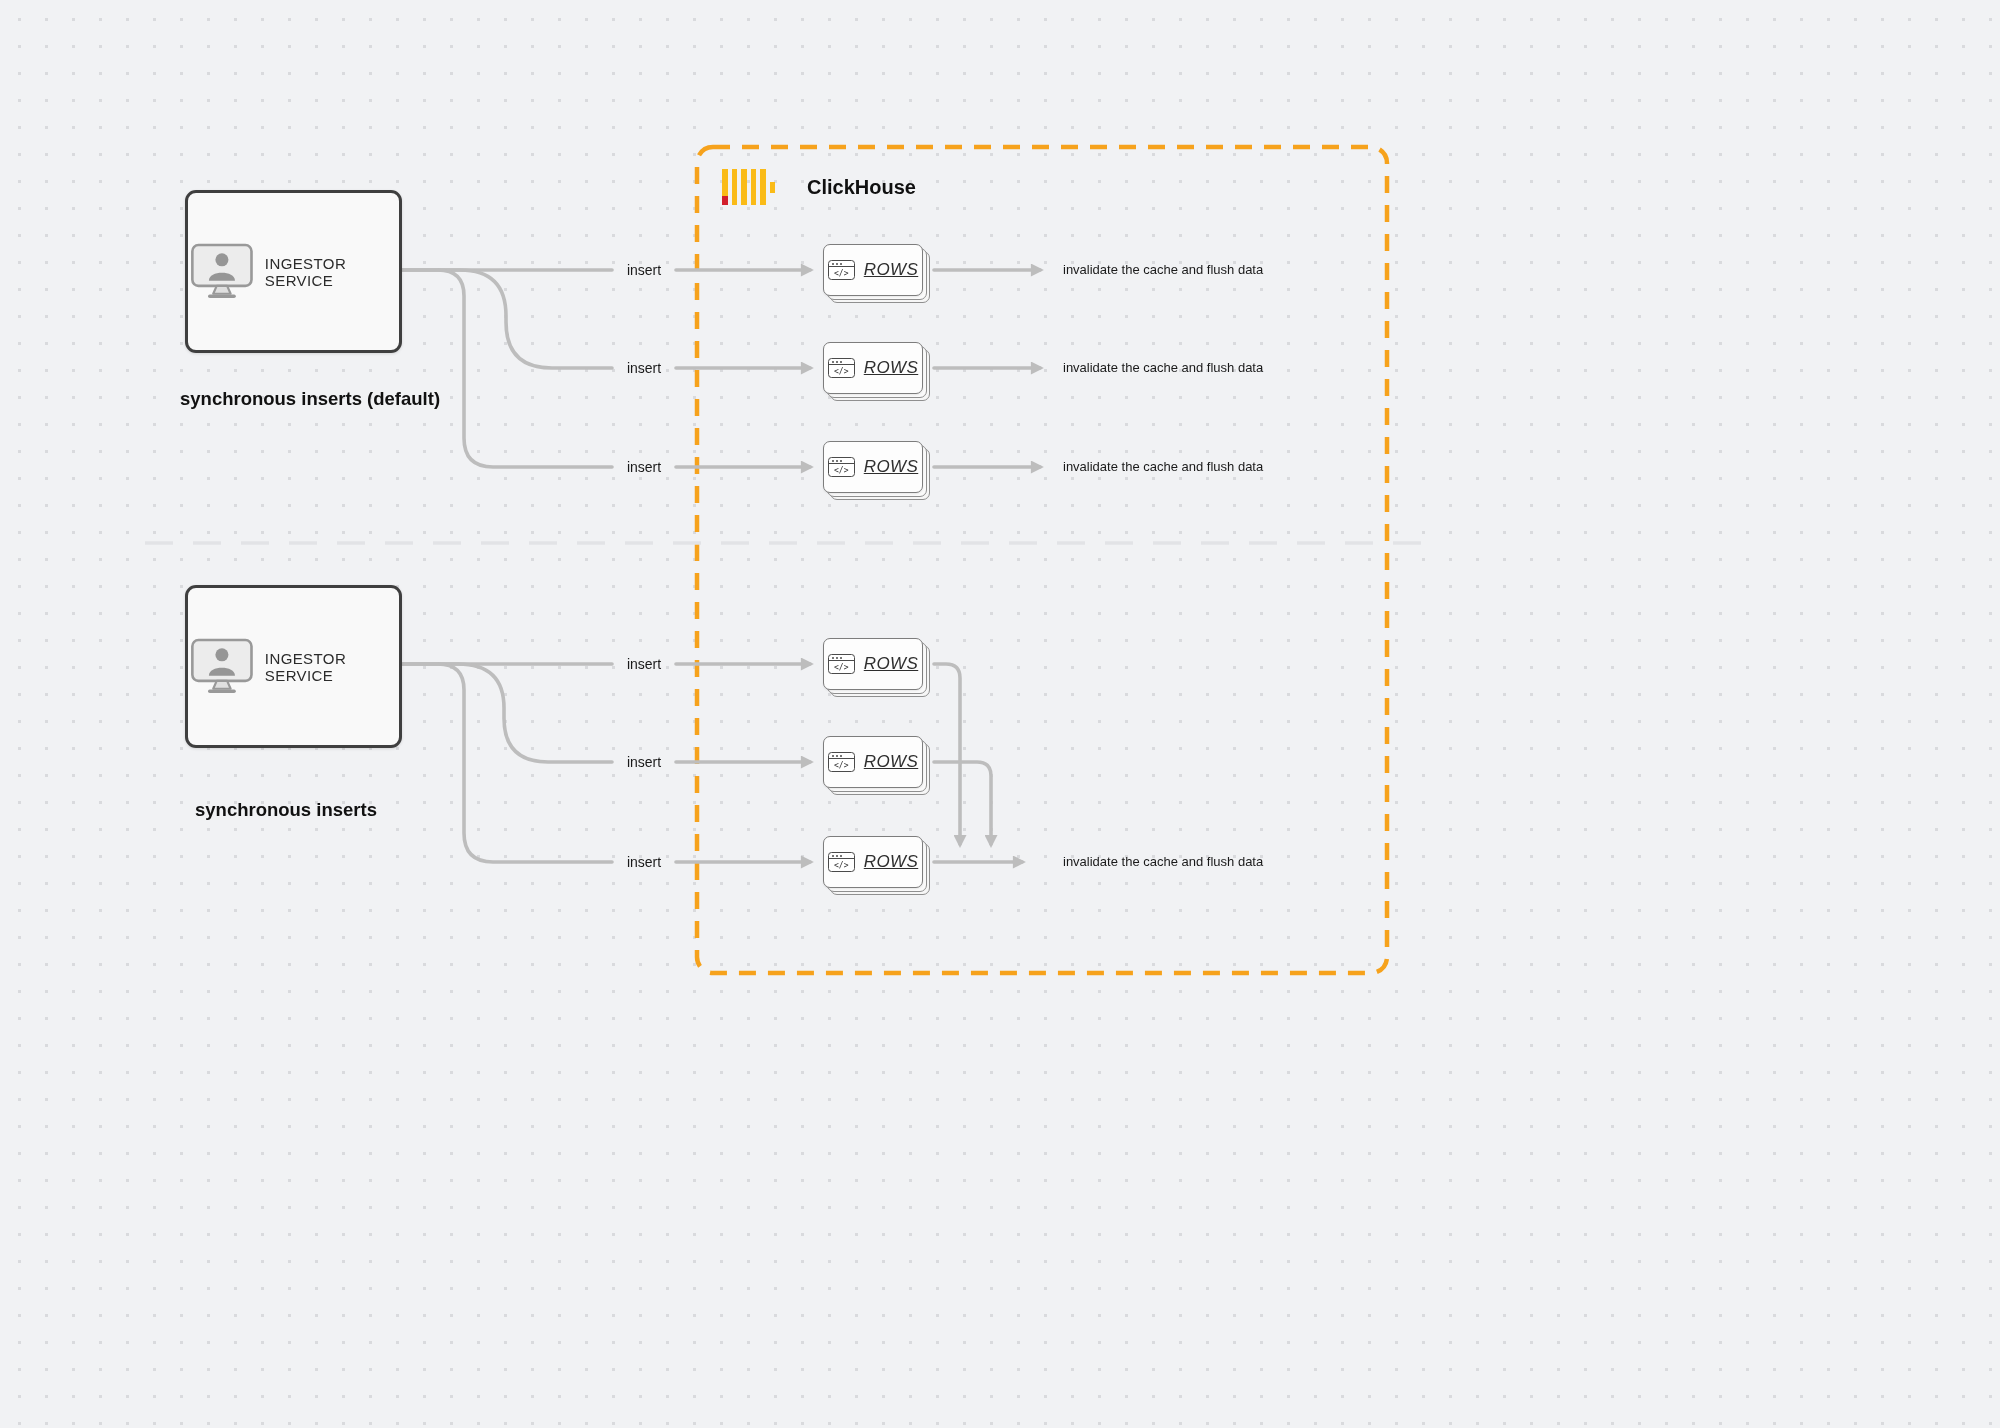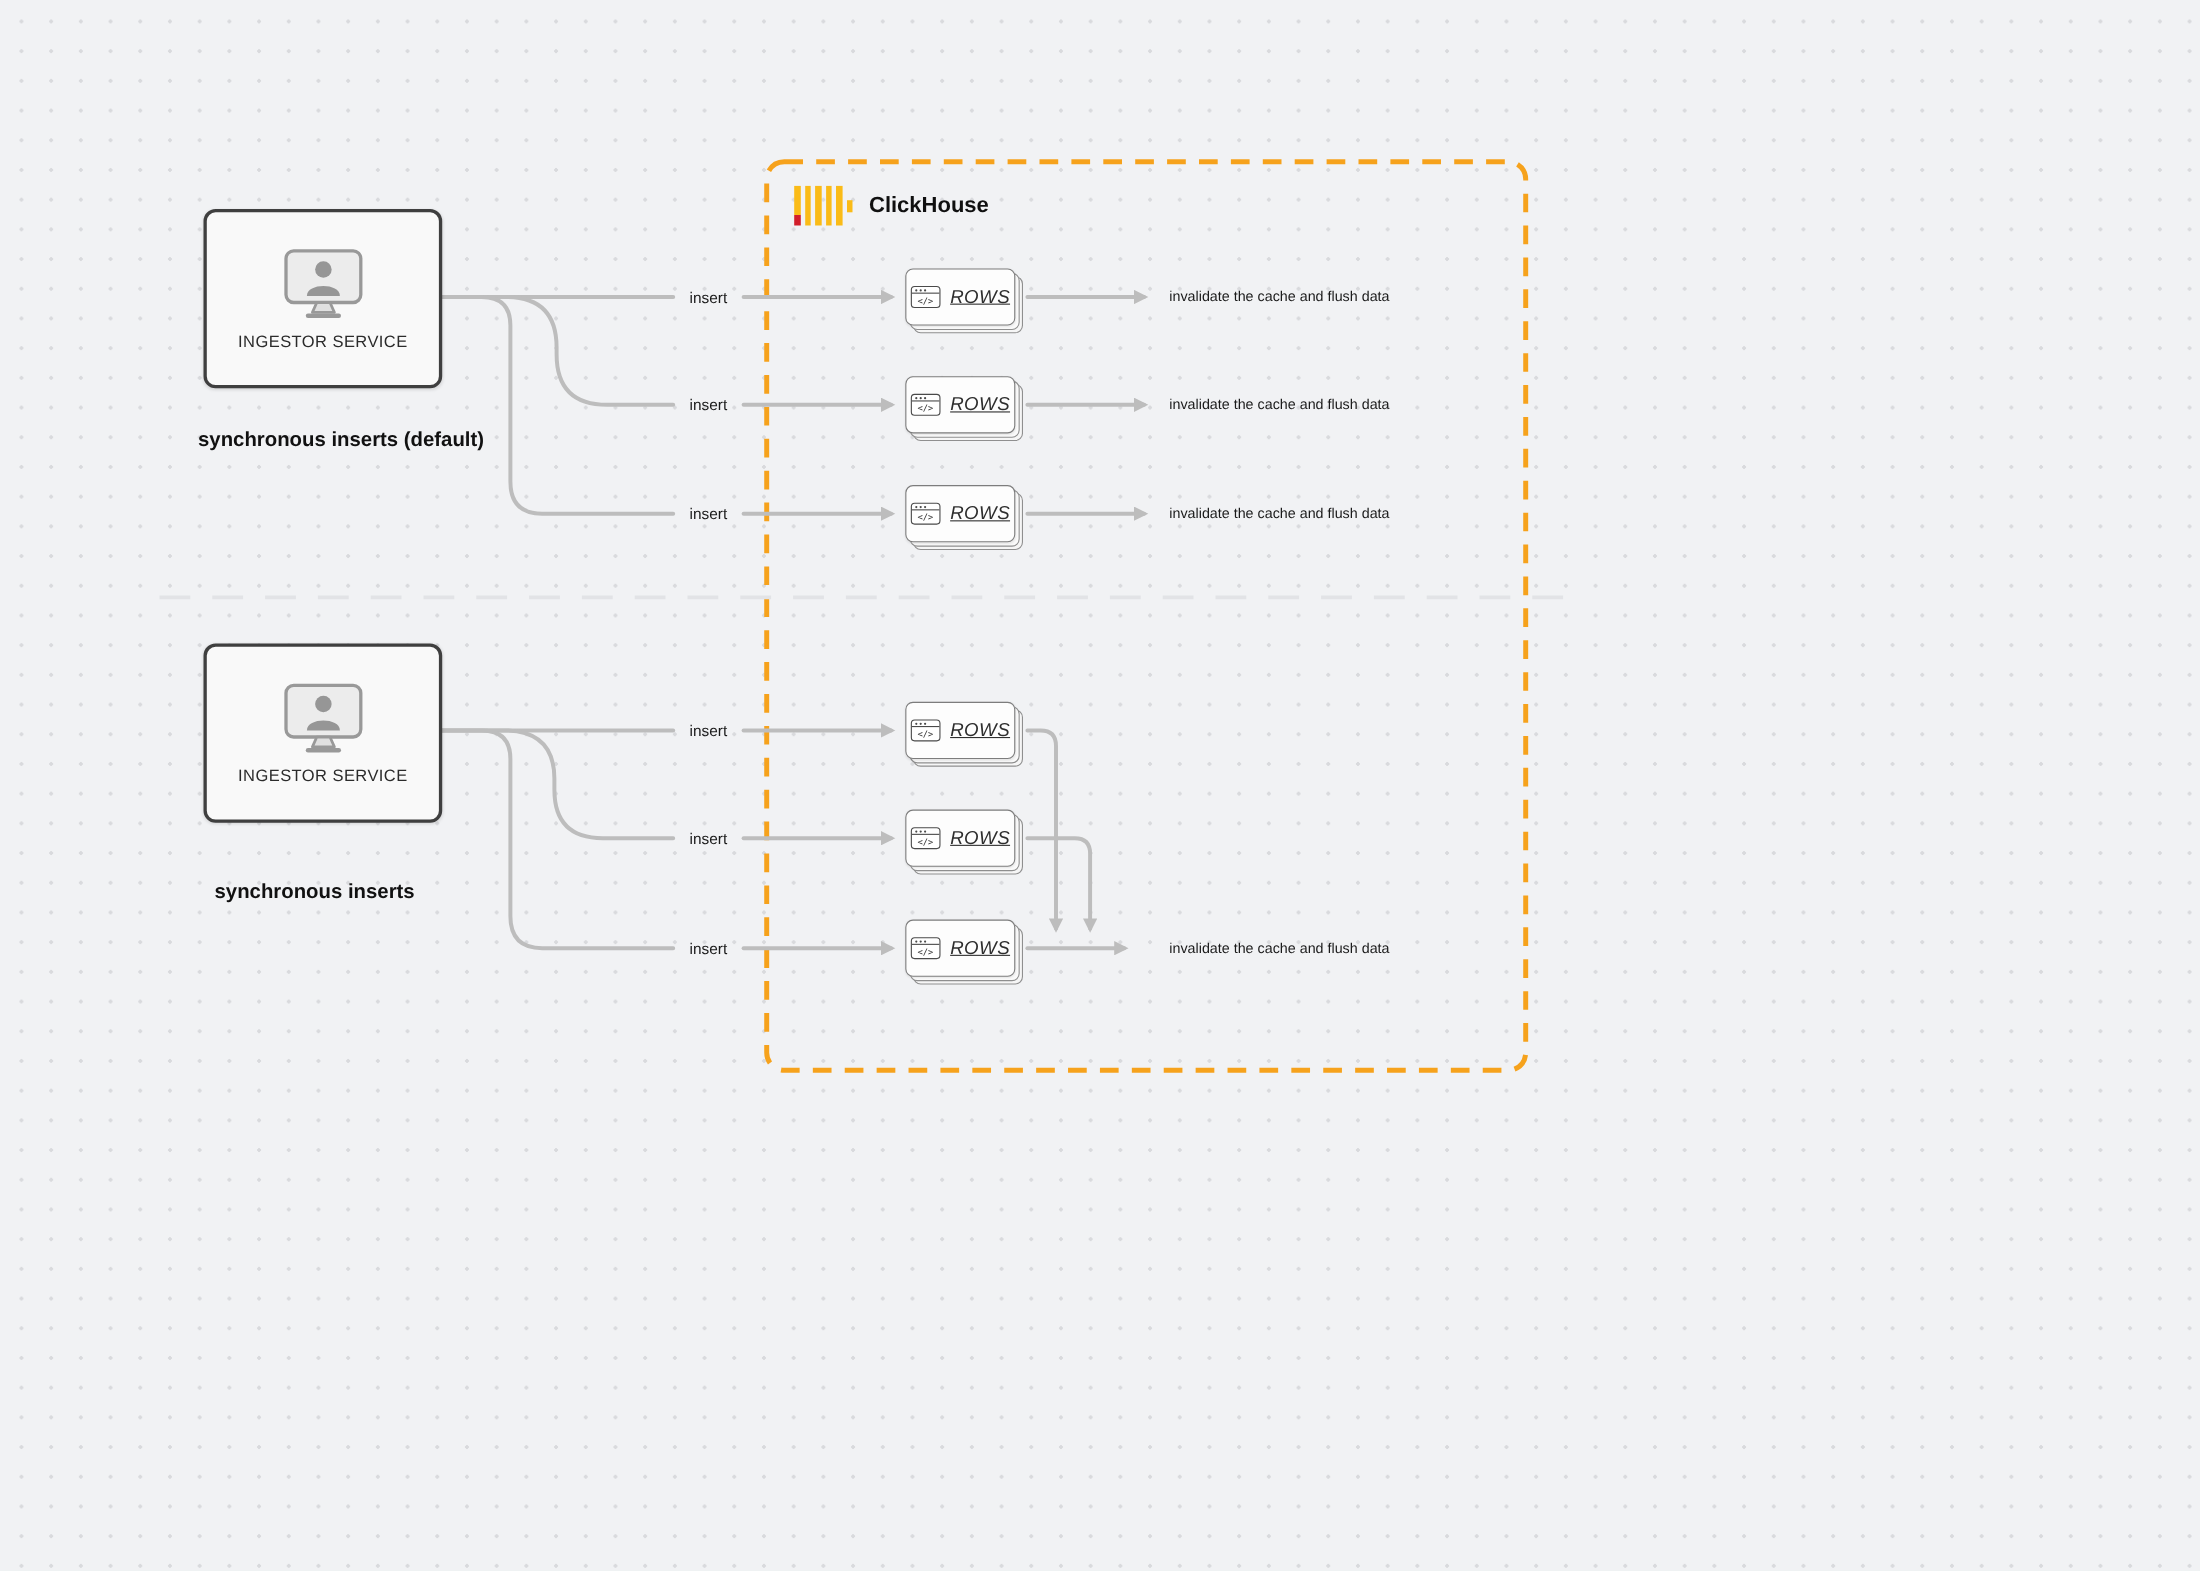"ClickHouse" .ch-header { gap: 15px -> 32px }
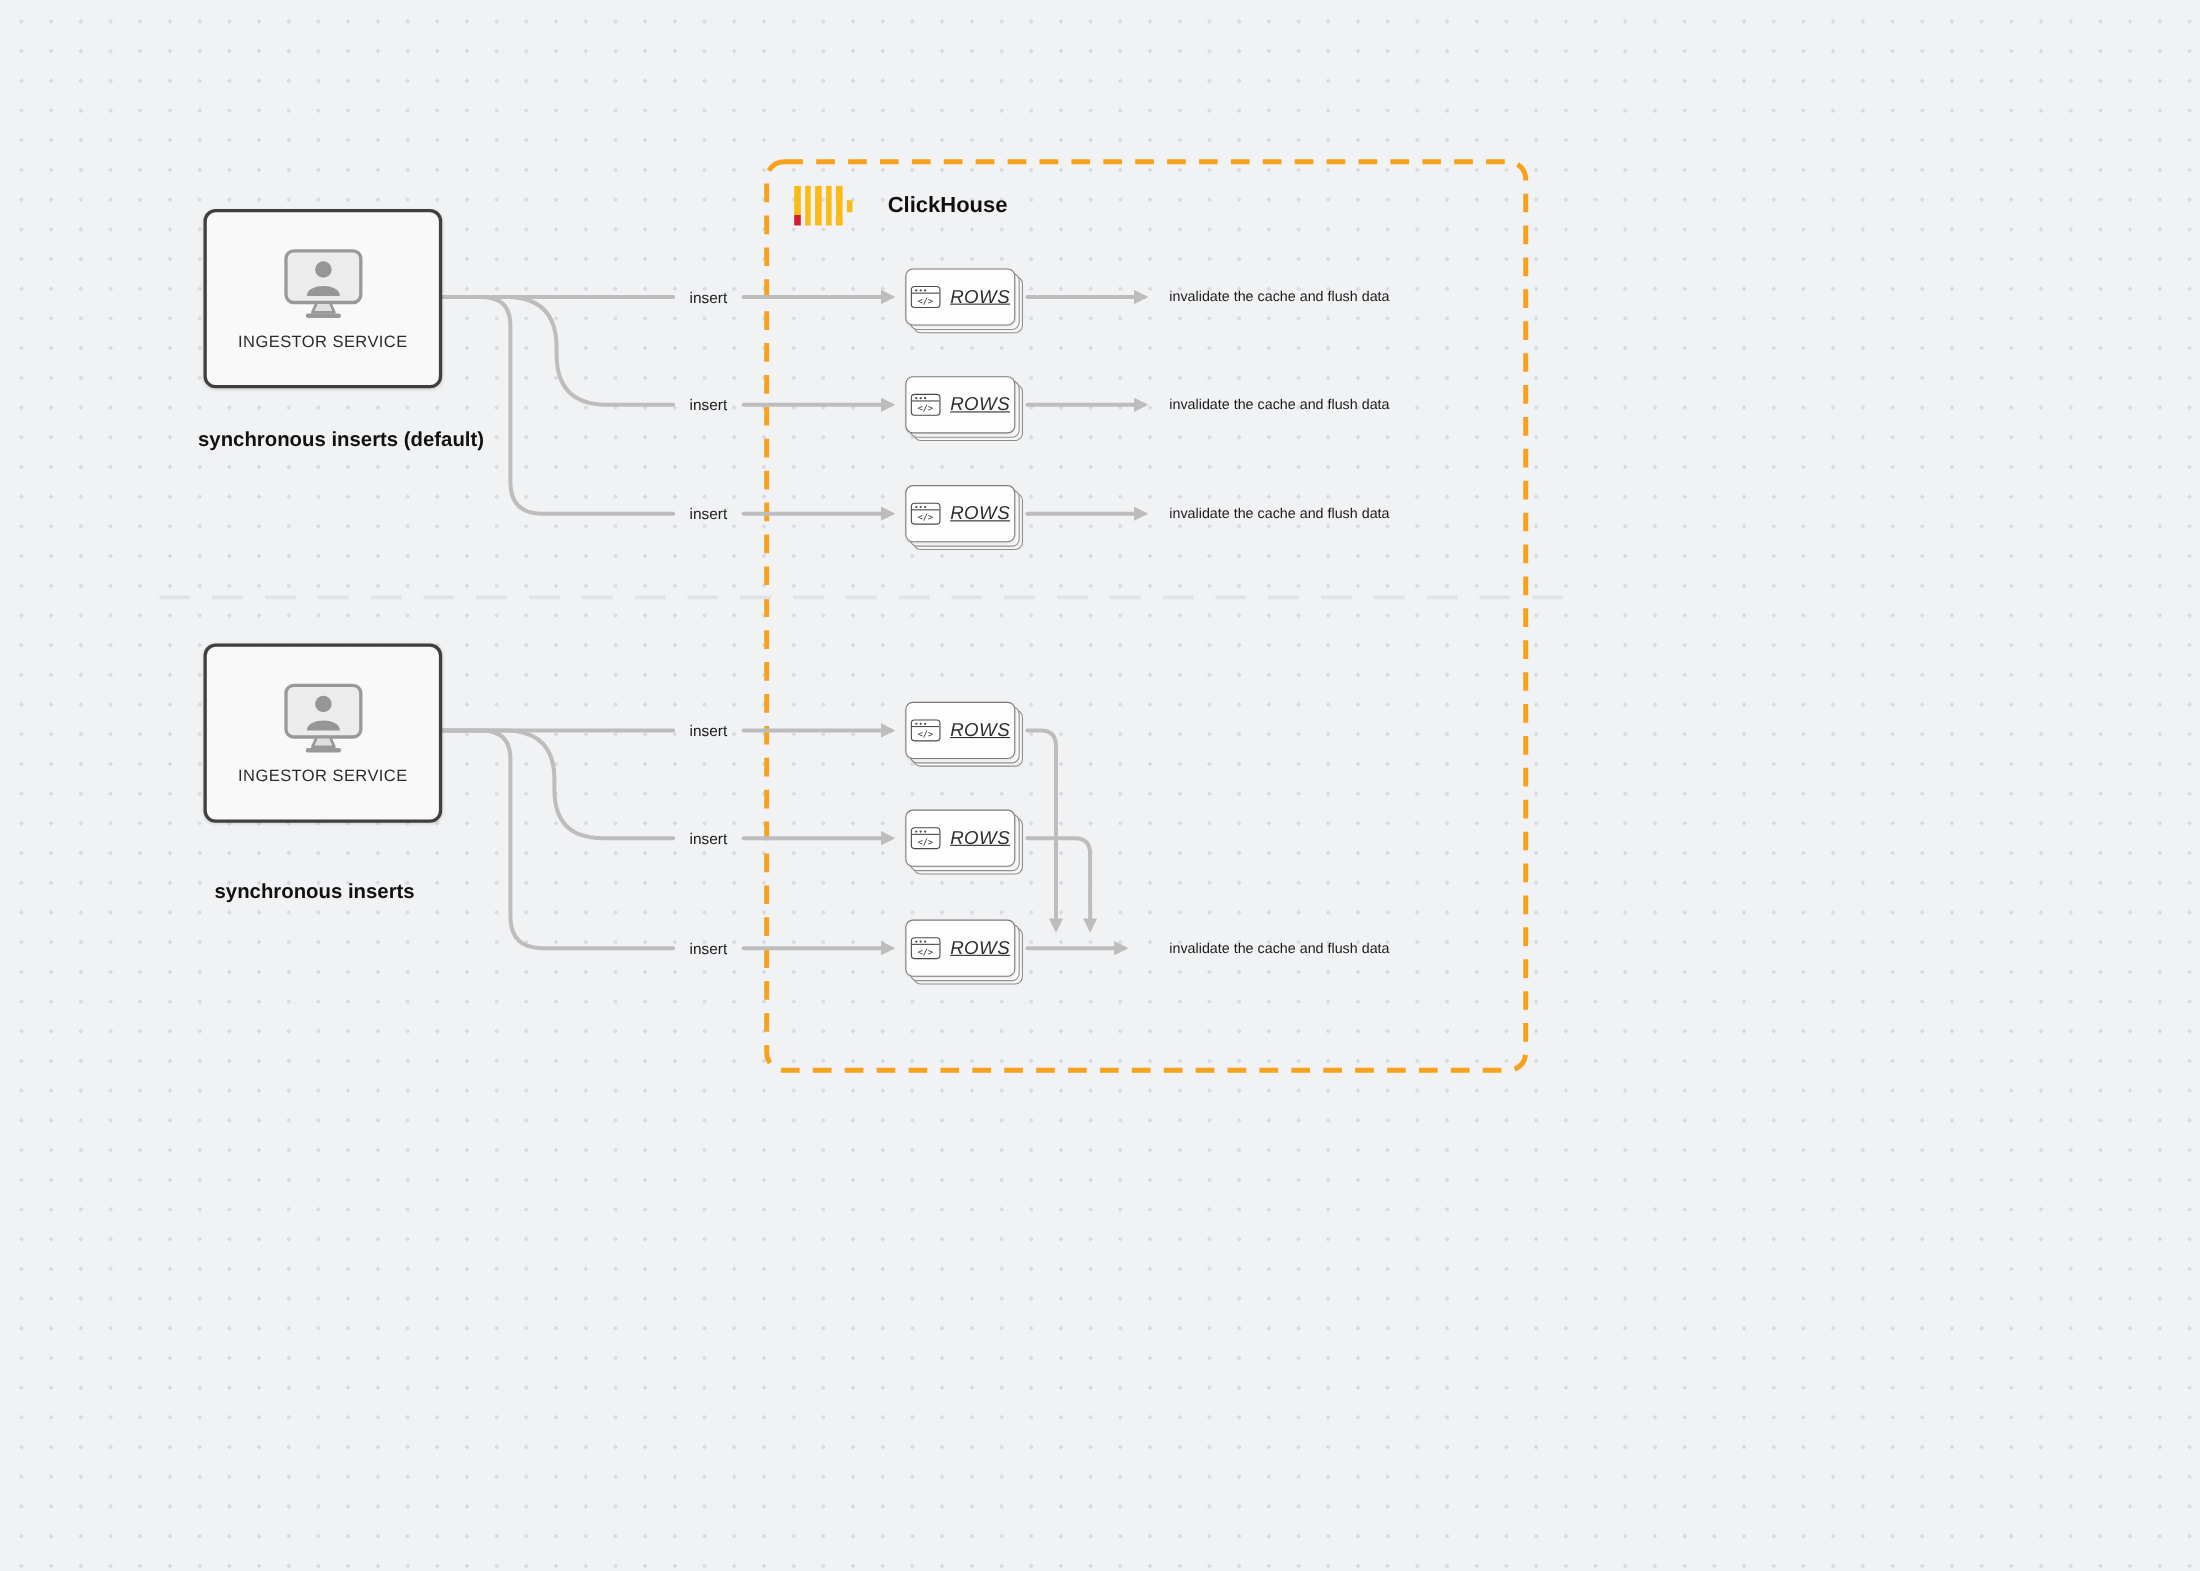"INGESTOR SERVICE" .ingestor { flex-direction: column -> row }
